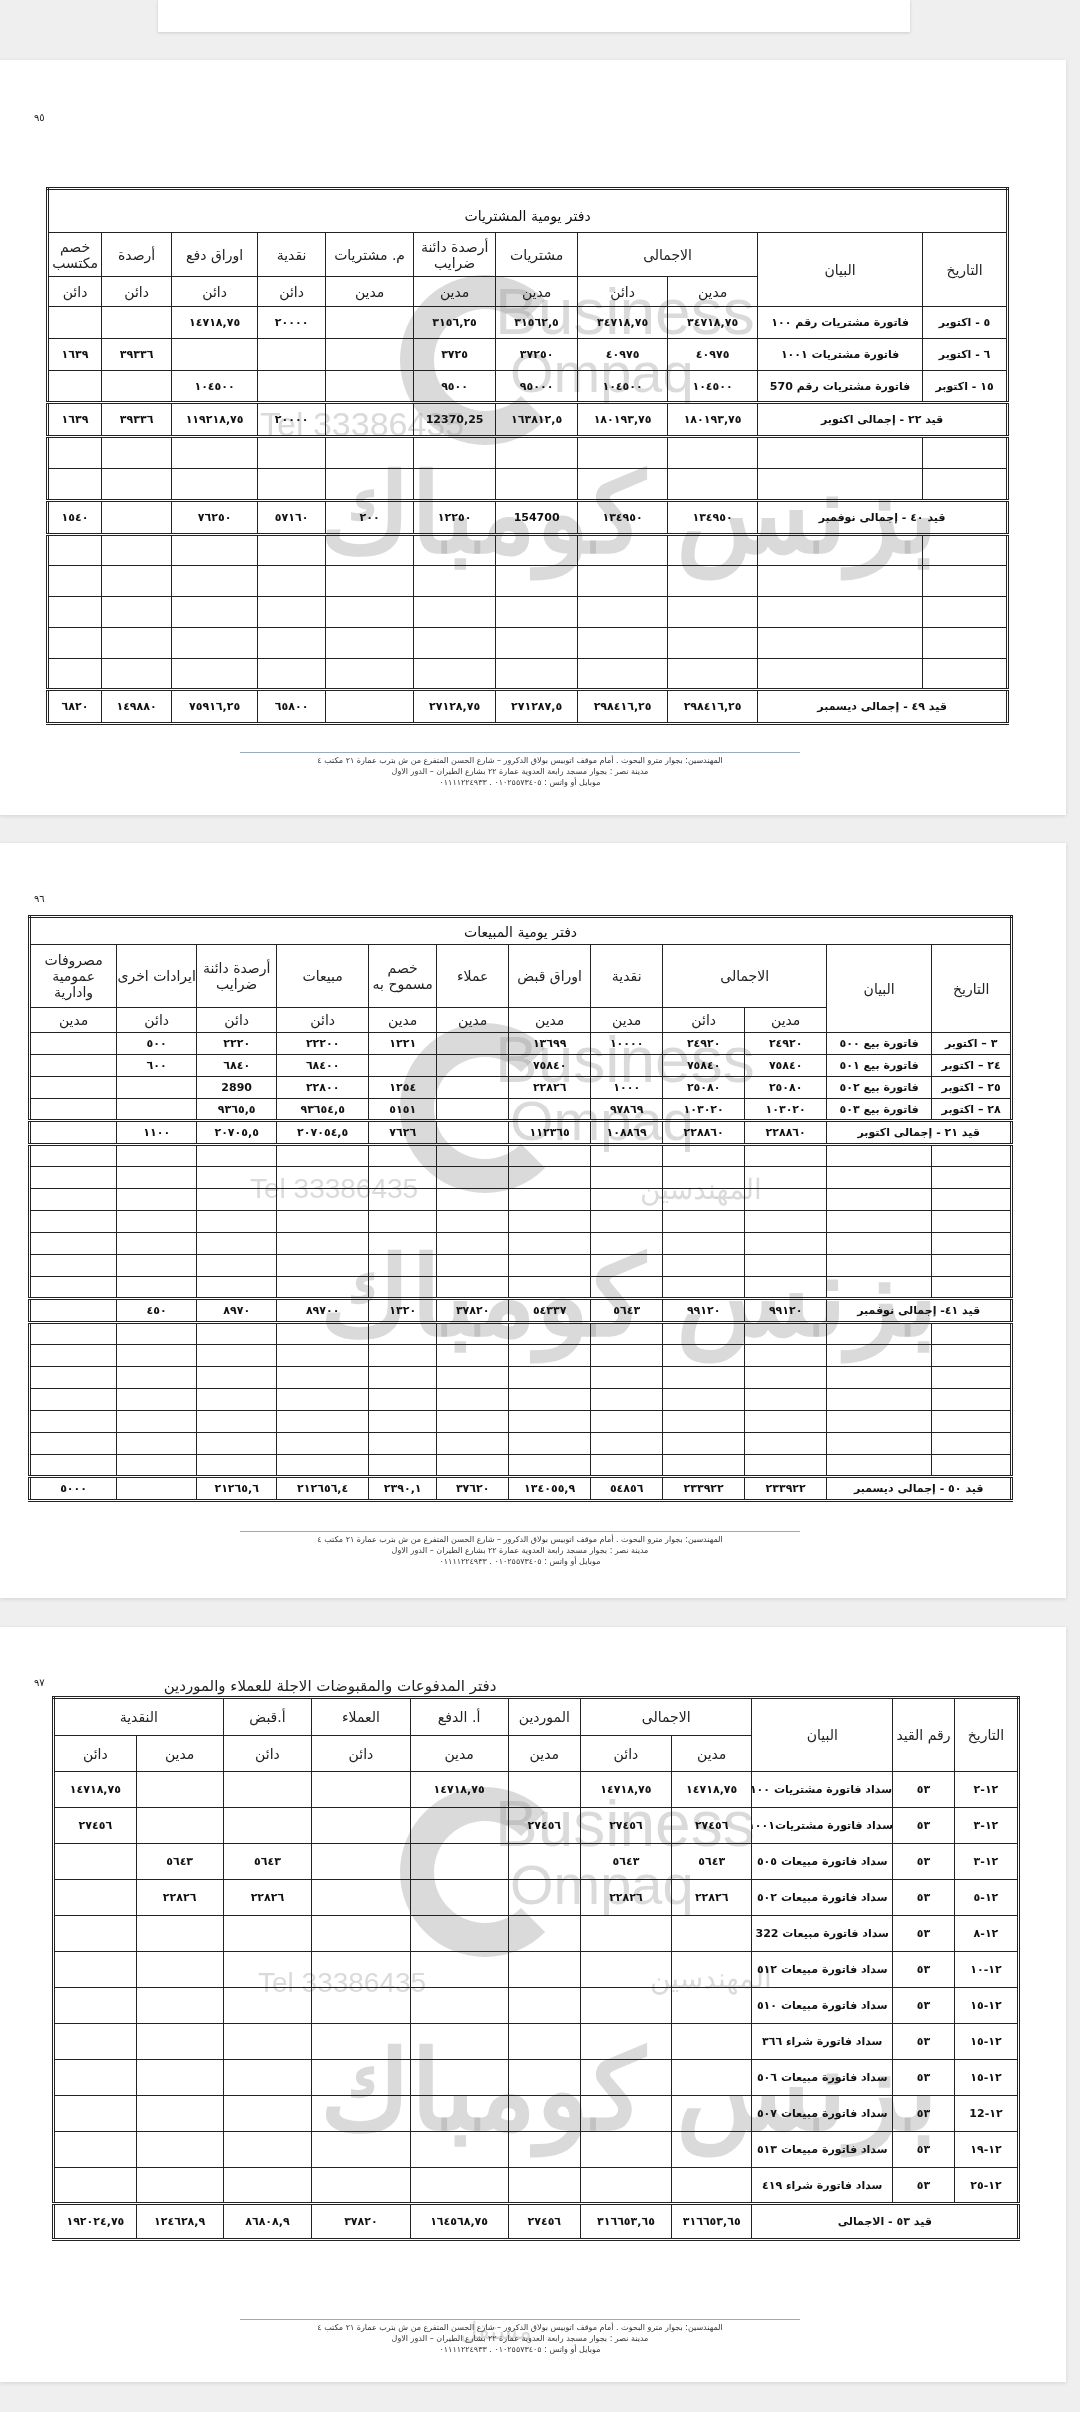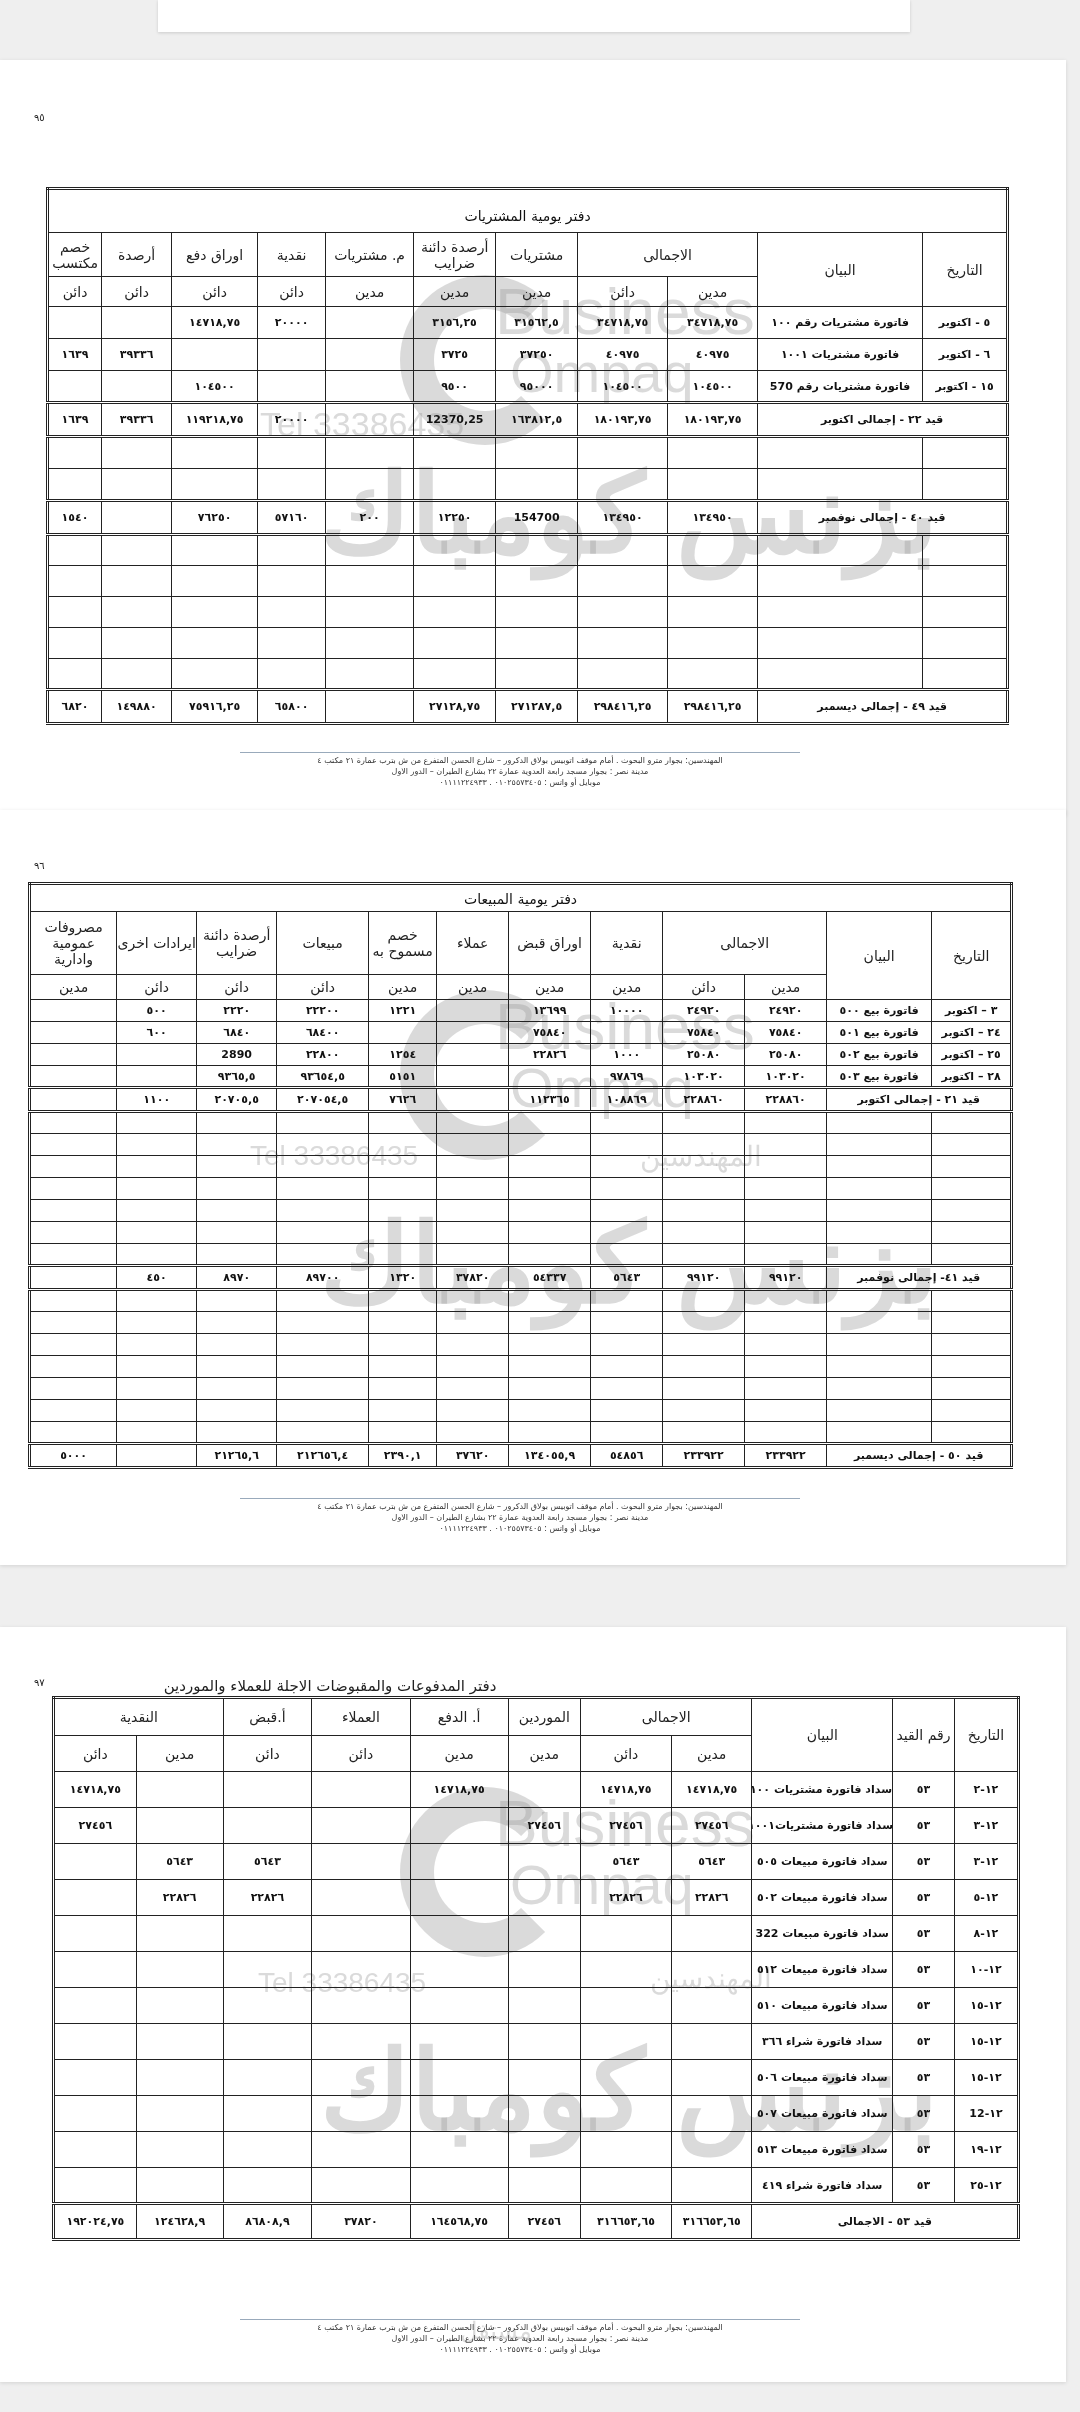"٩٦" div.page { top: 810px -> 843px }
